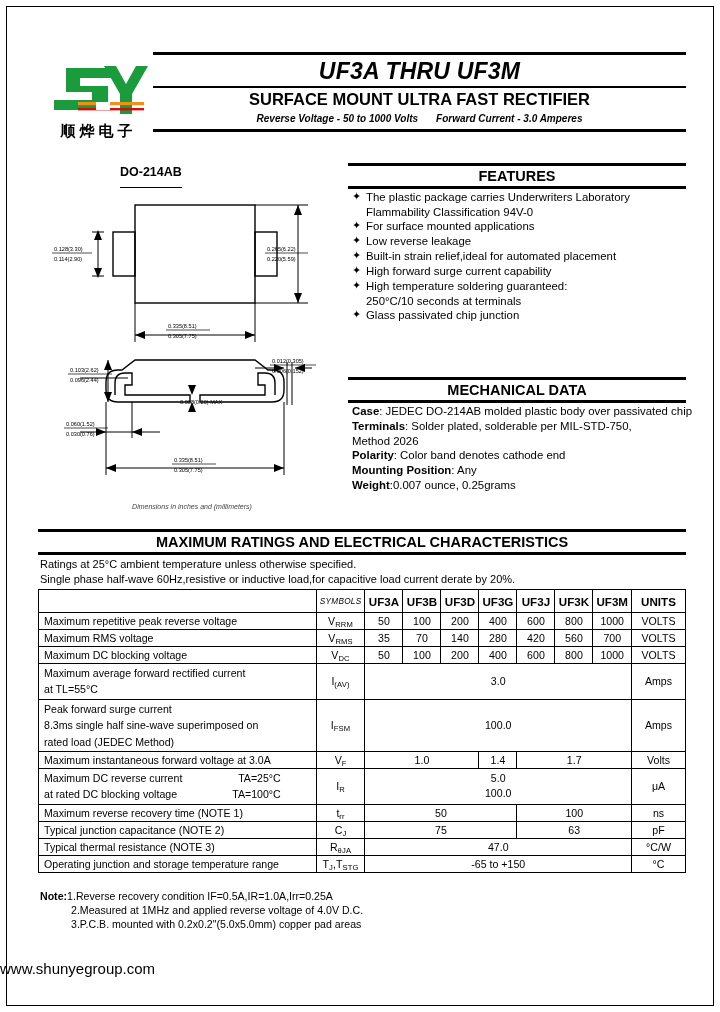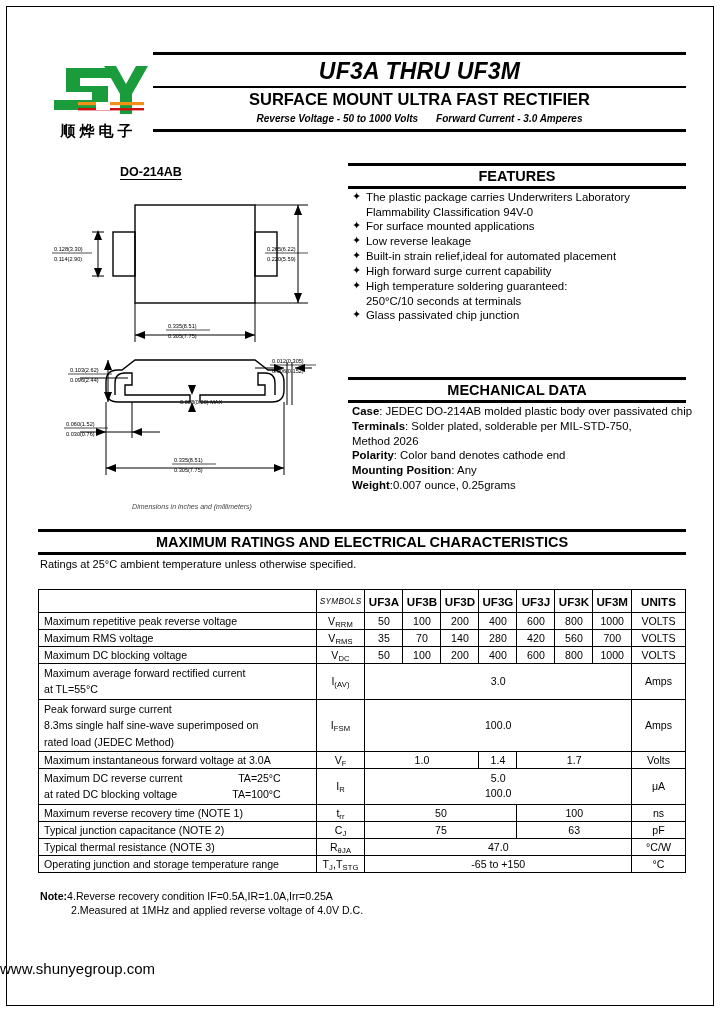"DO-214AB" .pkg-title { padding-bottom: 0 -> 8px }
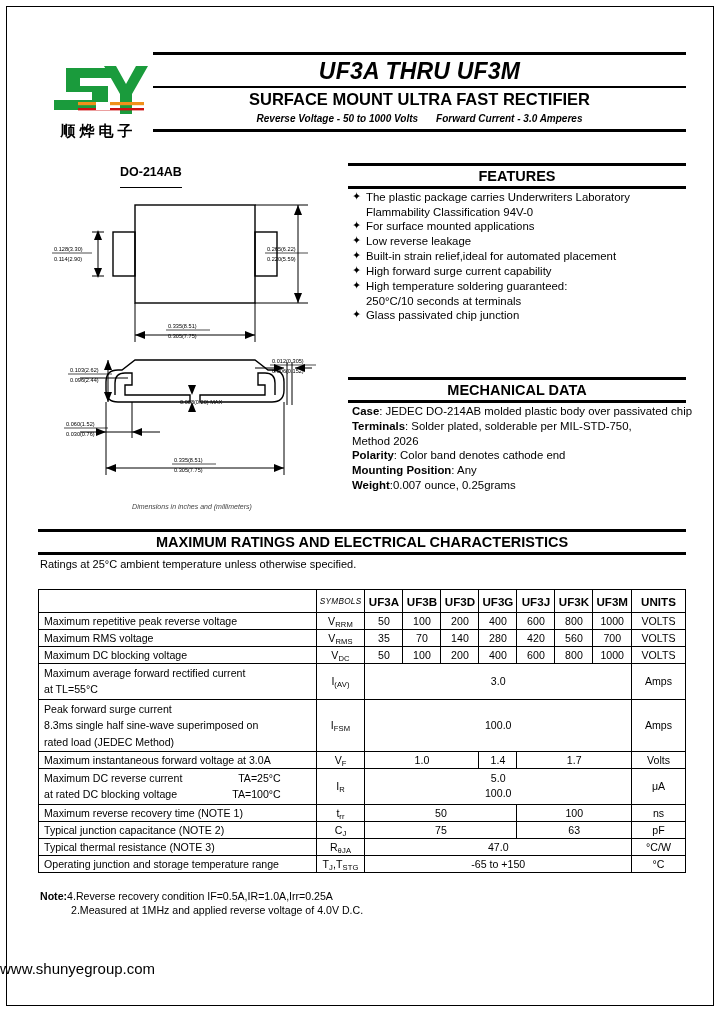"Single phase half-wave 60Hz,resistive or" div { html: none -> <div>Single phase half-wave 60Hz,resistive or inductive load,for capacitive load current derate by 20%.</div> }
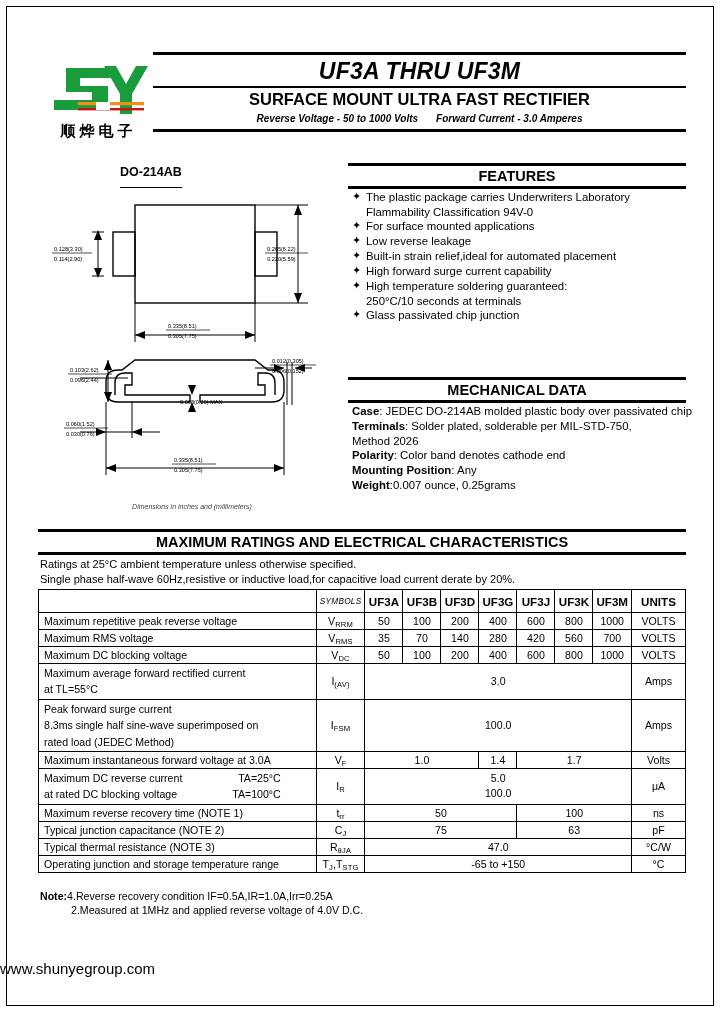"4.Reverse recovery condition" span { text: 4.Reverse -> 1.Reverse }
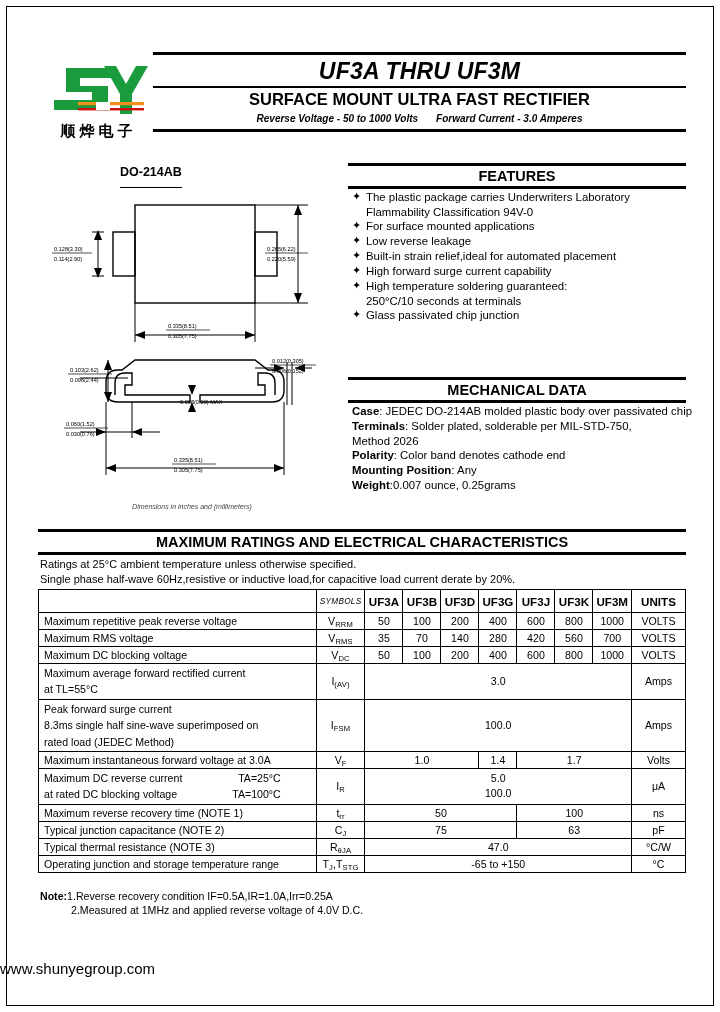"3.P.C.B. mounted with" div.ind { html: none -> <div>3.P.C.B. mounted with 0.2x0.2"(5.0x5.0mm) copper pad areas</div> }
